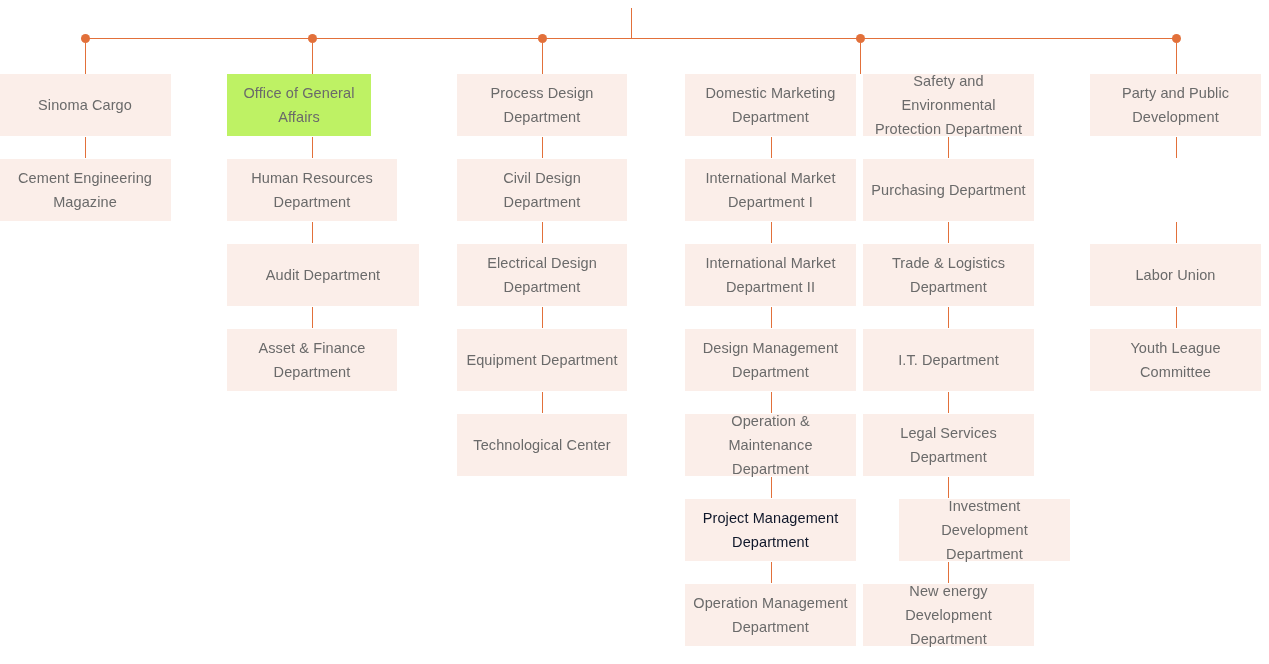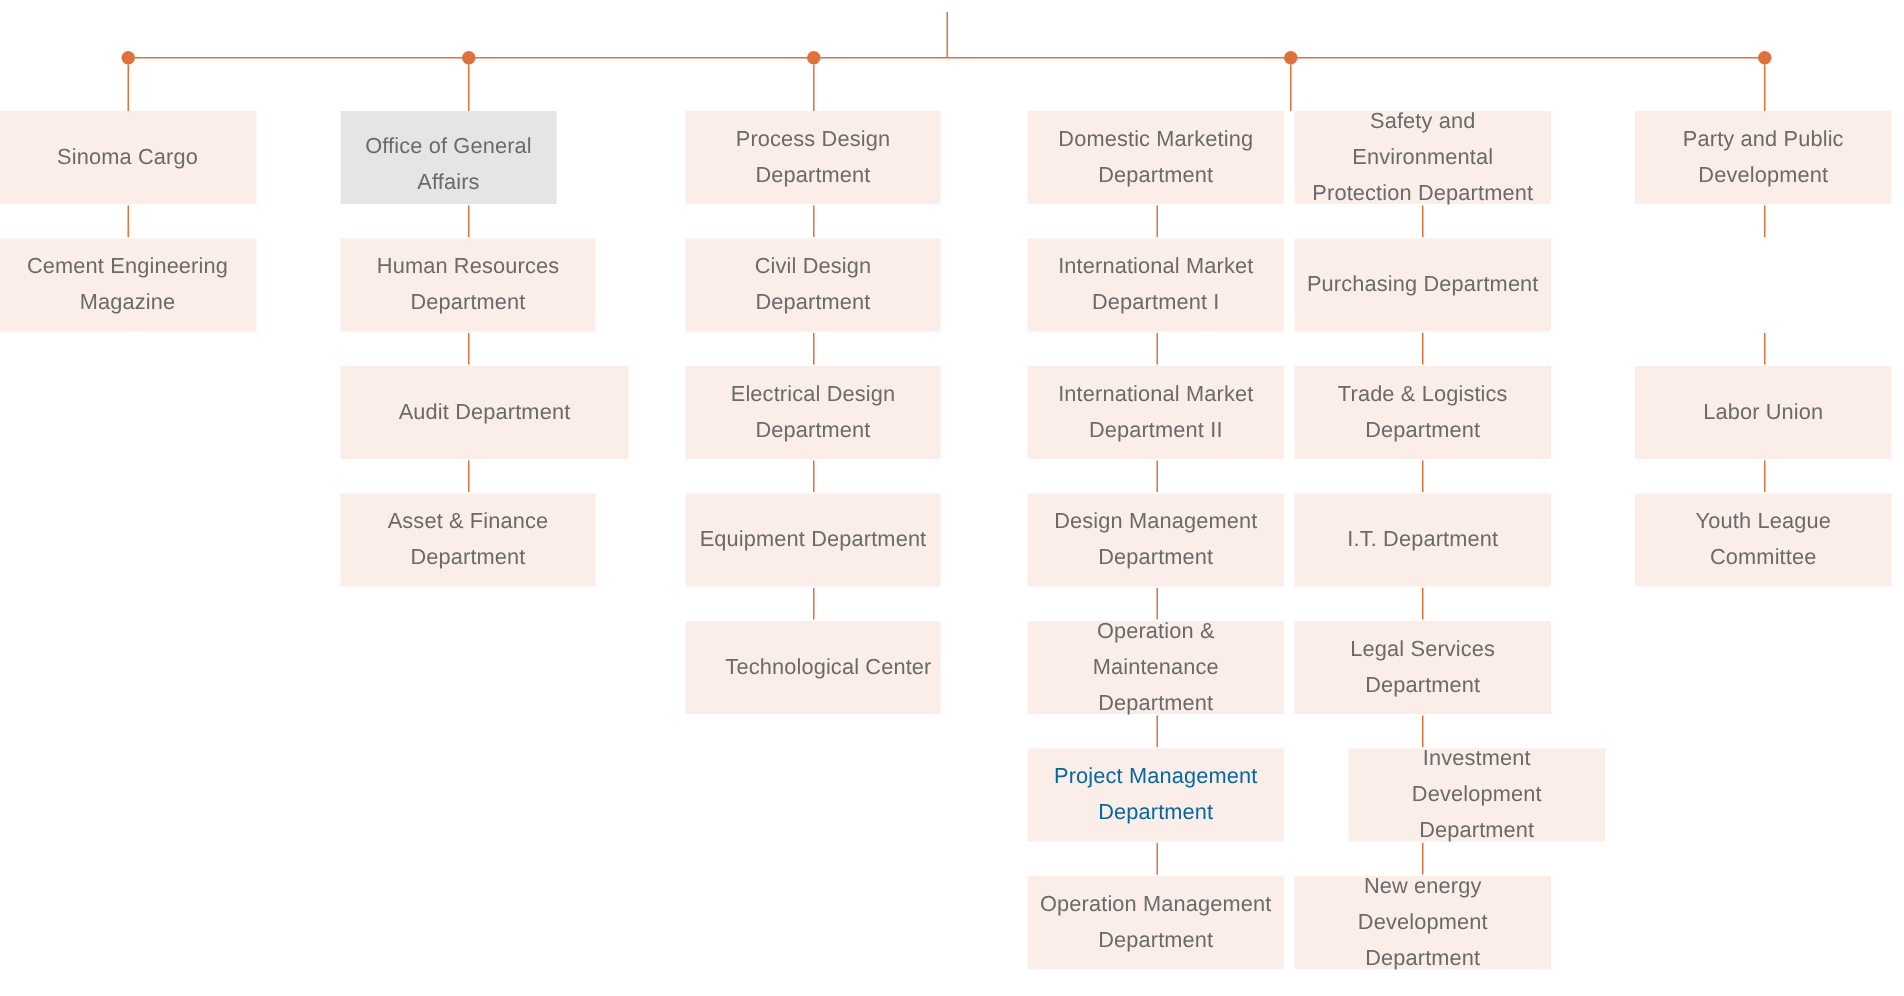"Office of General Affairs" div.dept-box { align-items: flex-end -> none; background: #e5e5e5 -> #bef264 }
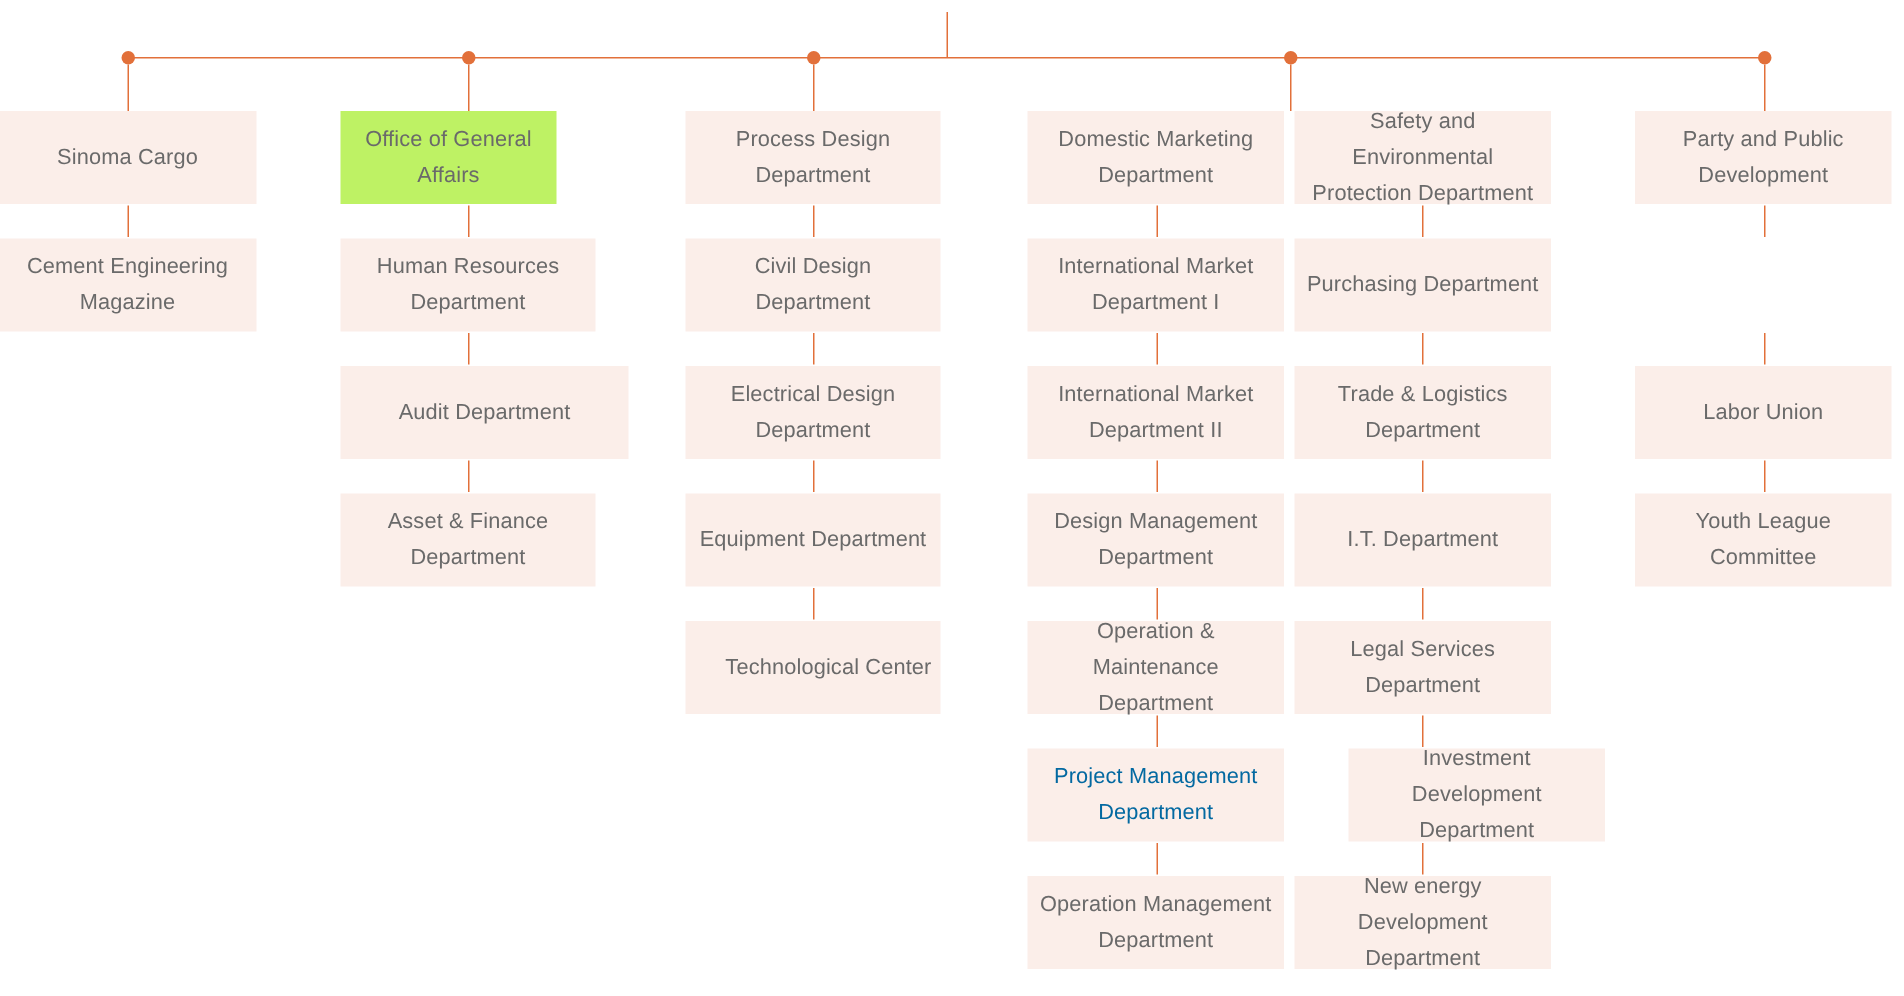"Technological Center" div.dept-box { text-align: right -> none }
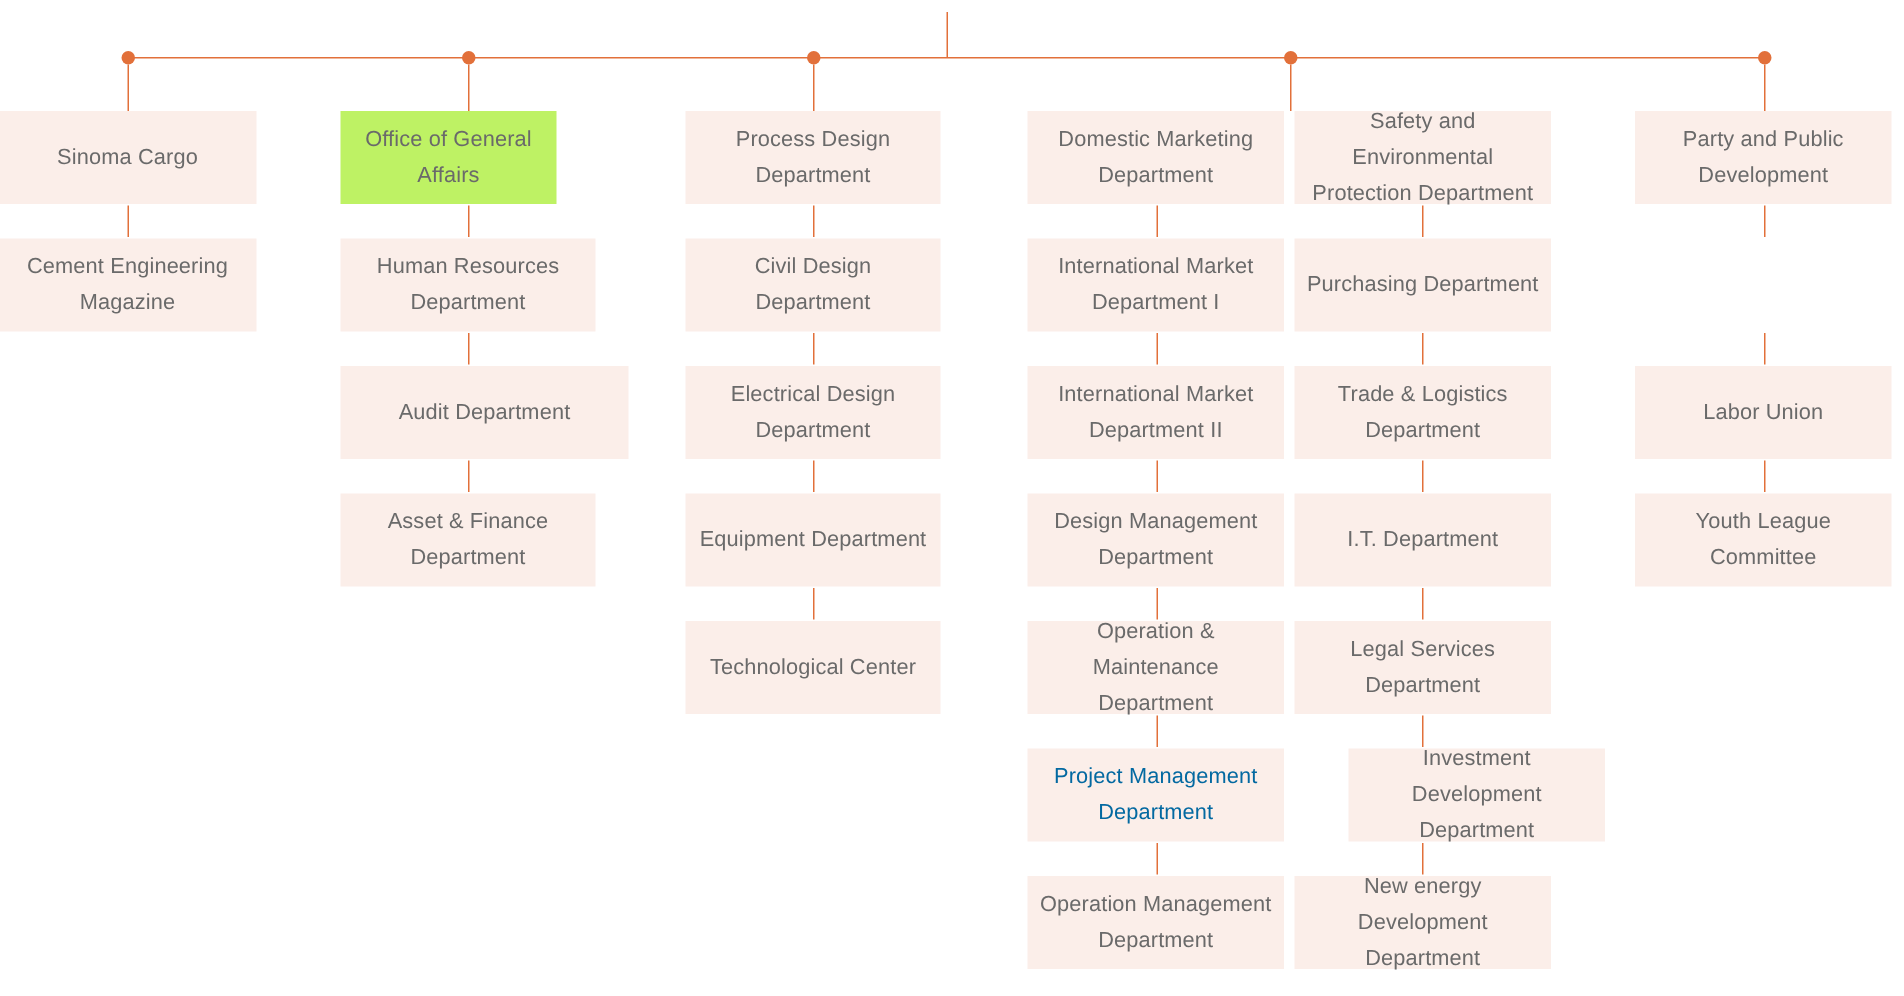"Project Management" div.dept-box { color: #0369a1 -> #0f172a }
